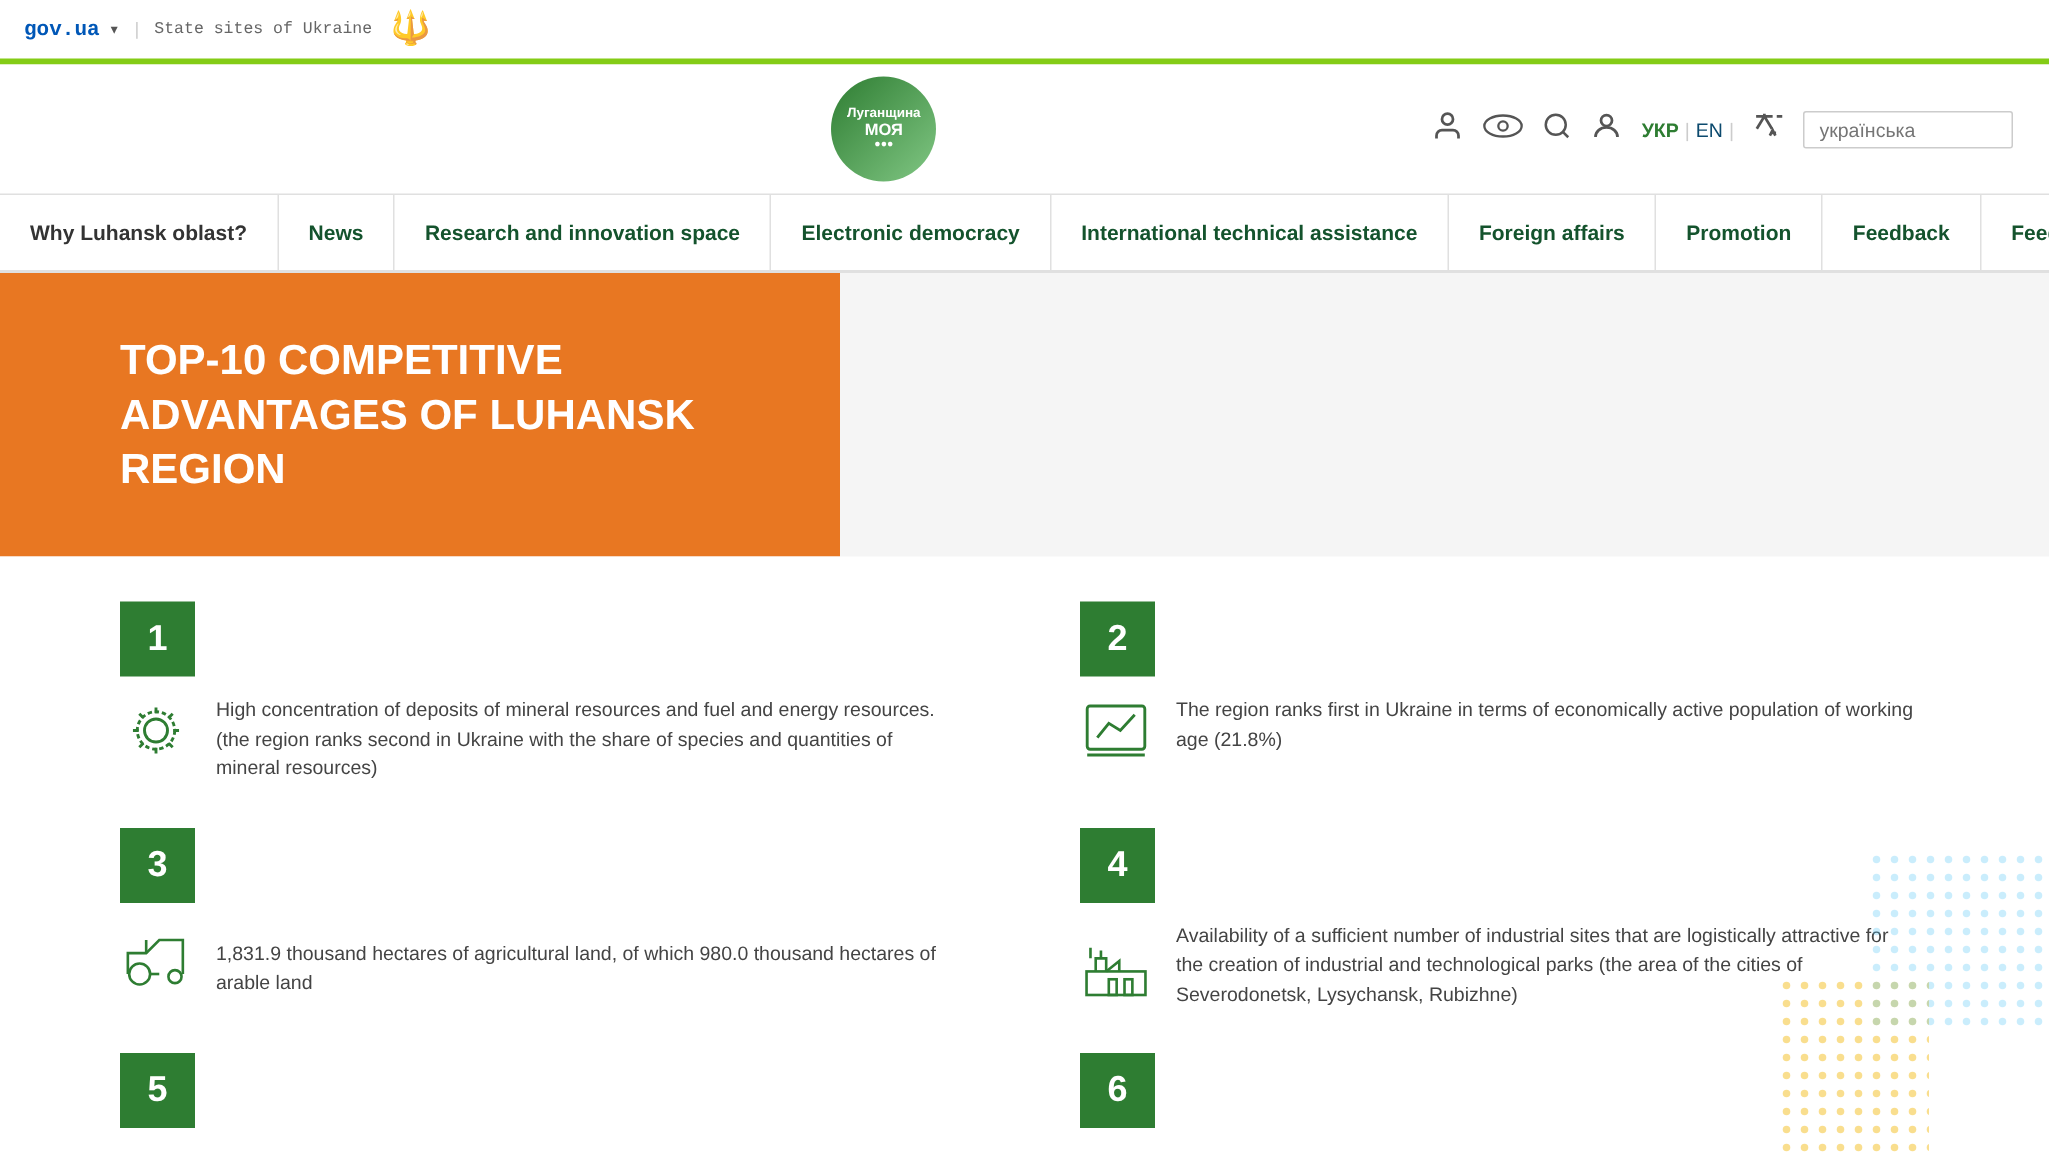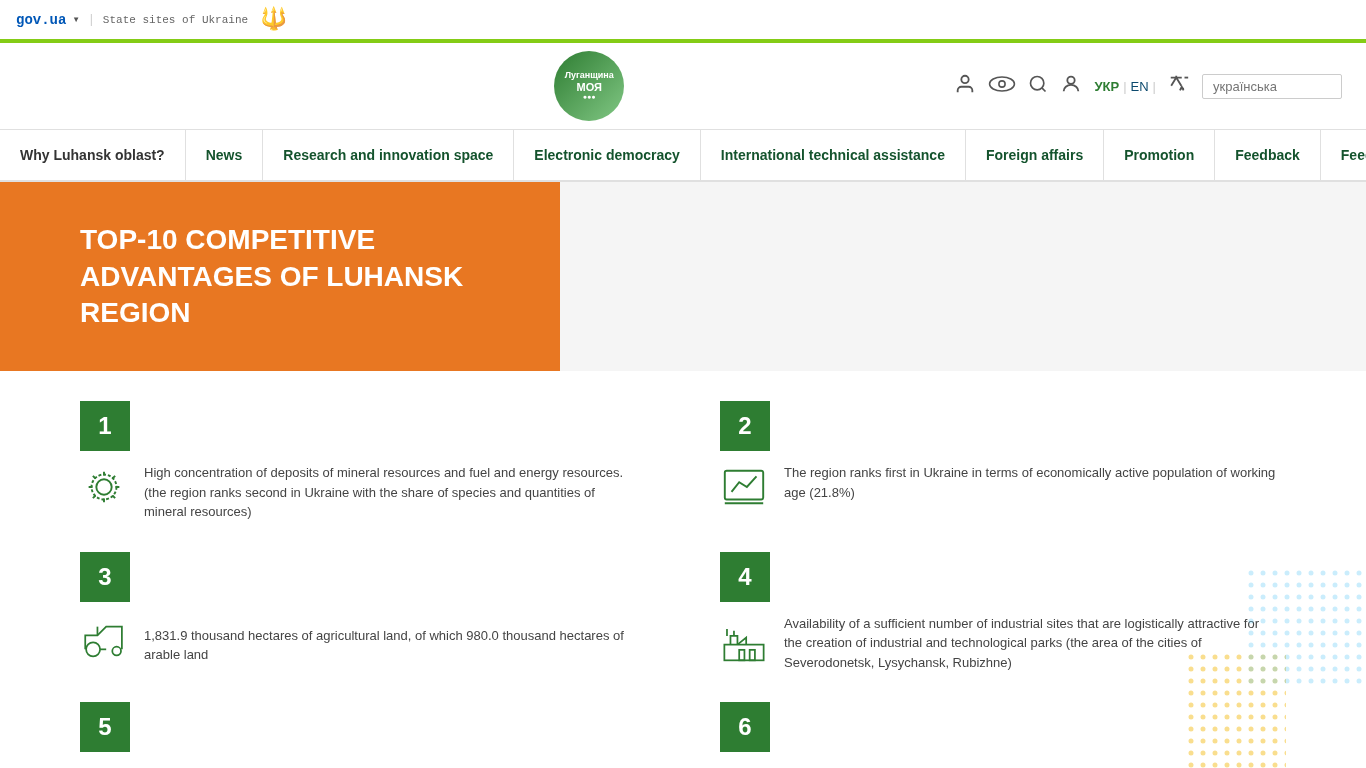"Availability of a sufficient number" div.advantage-content { align-items: center -> flex-end }
